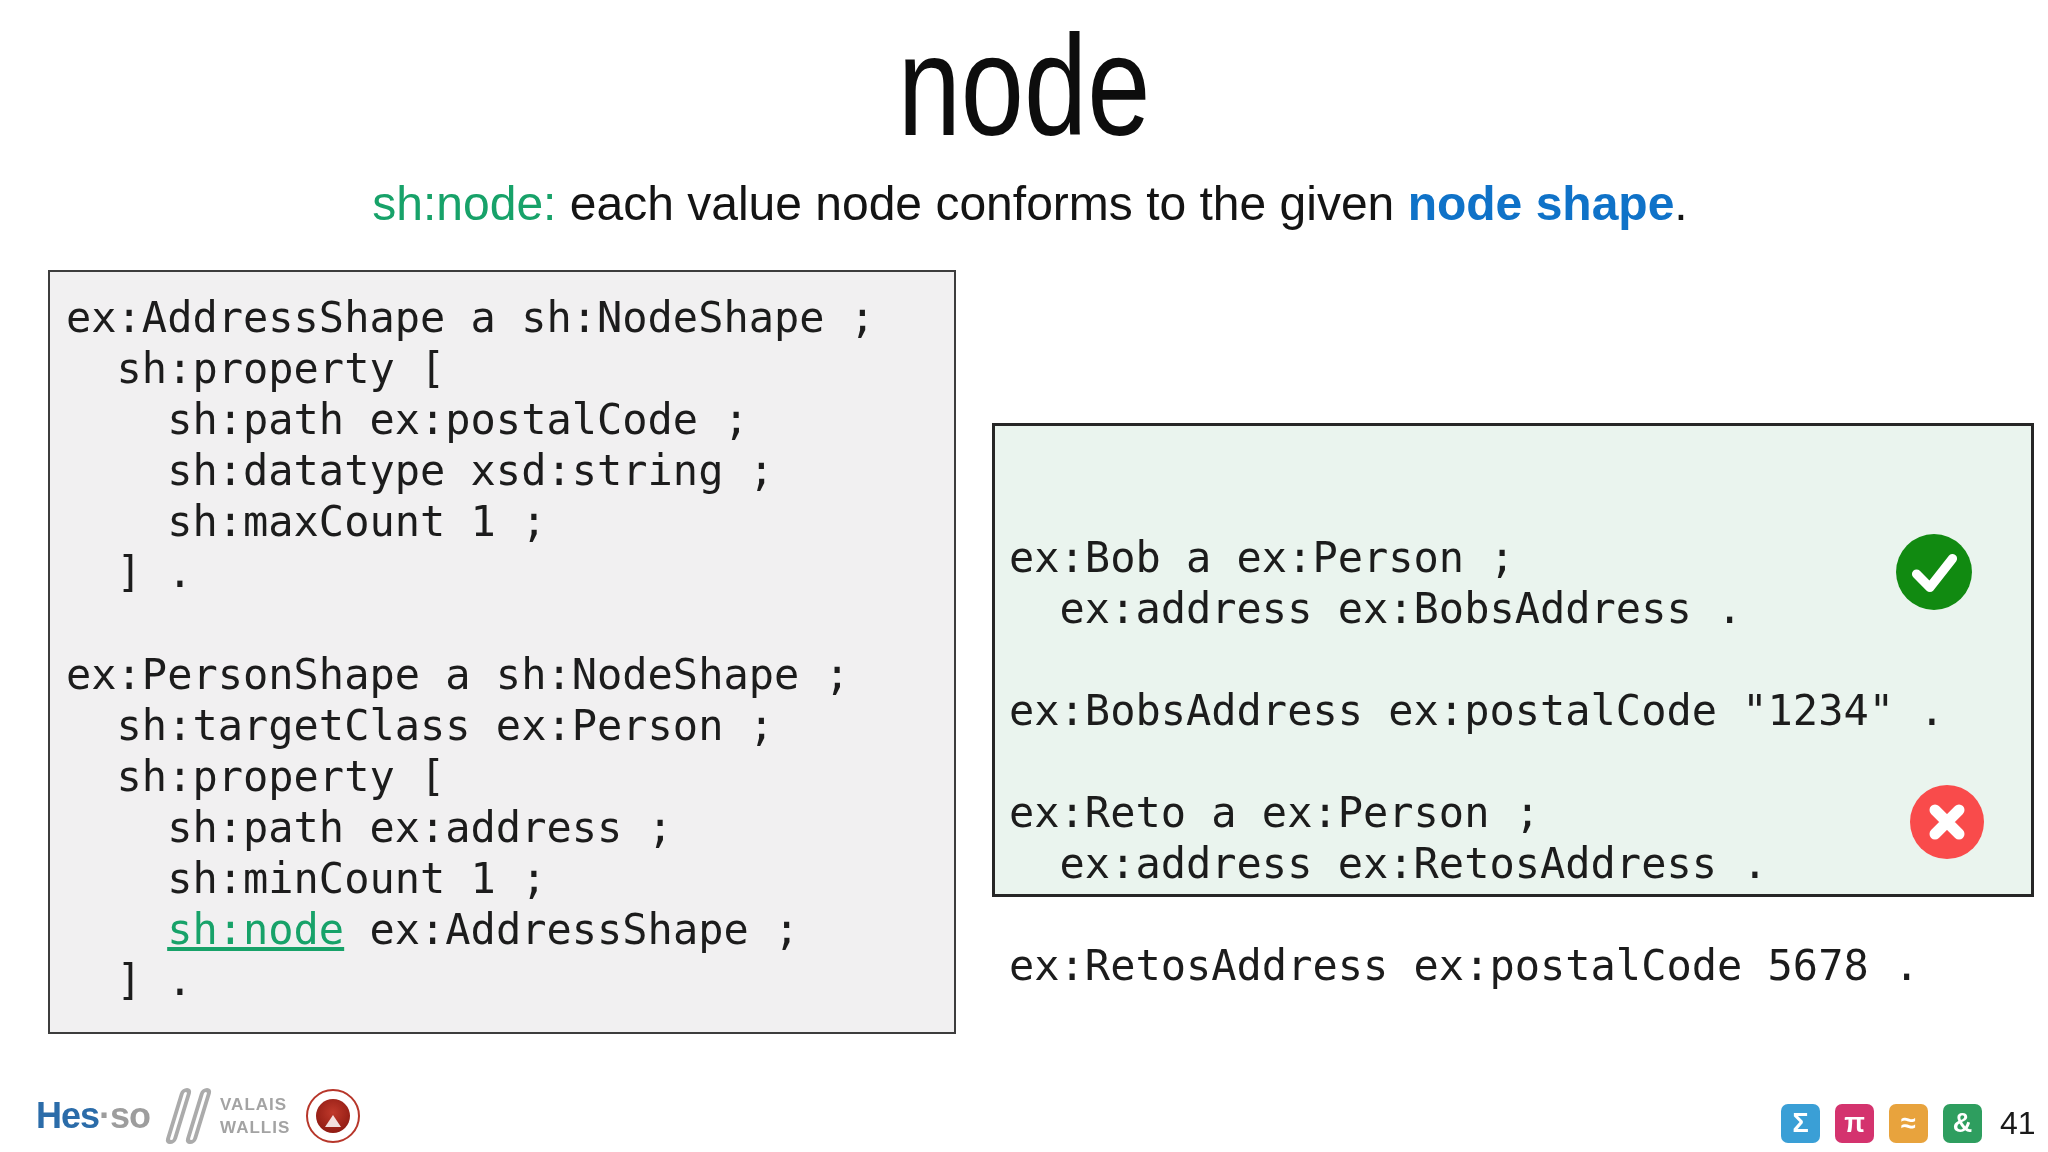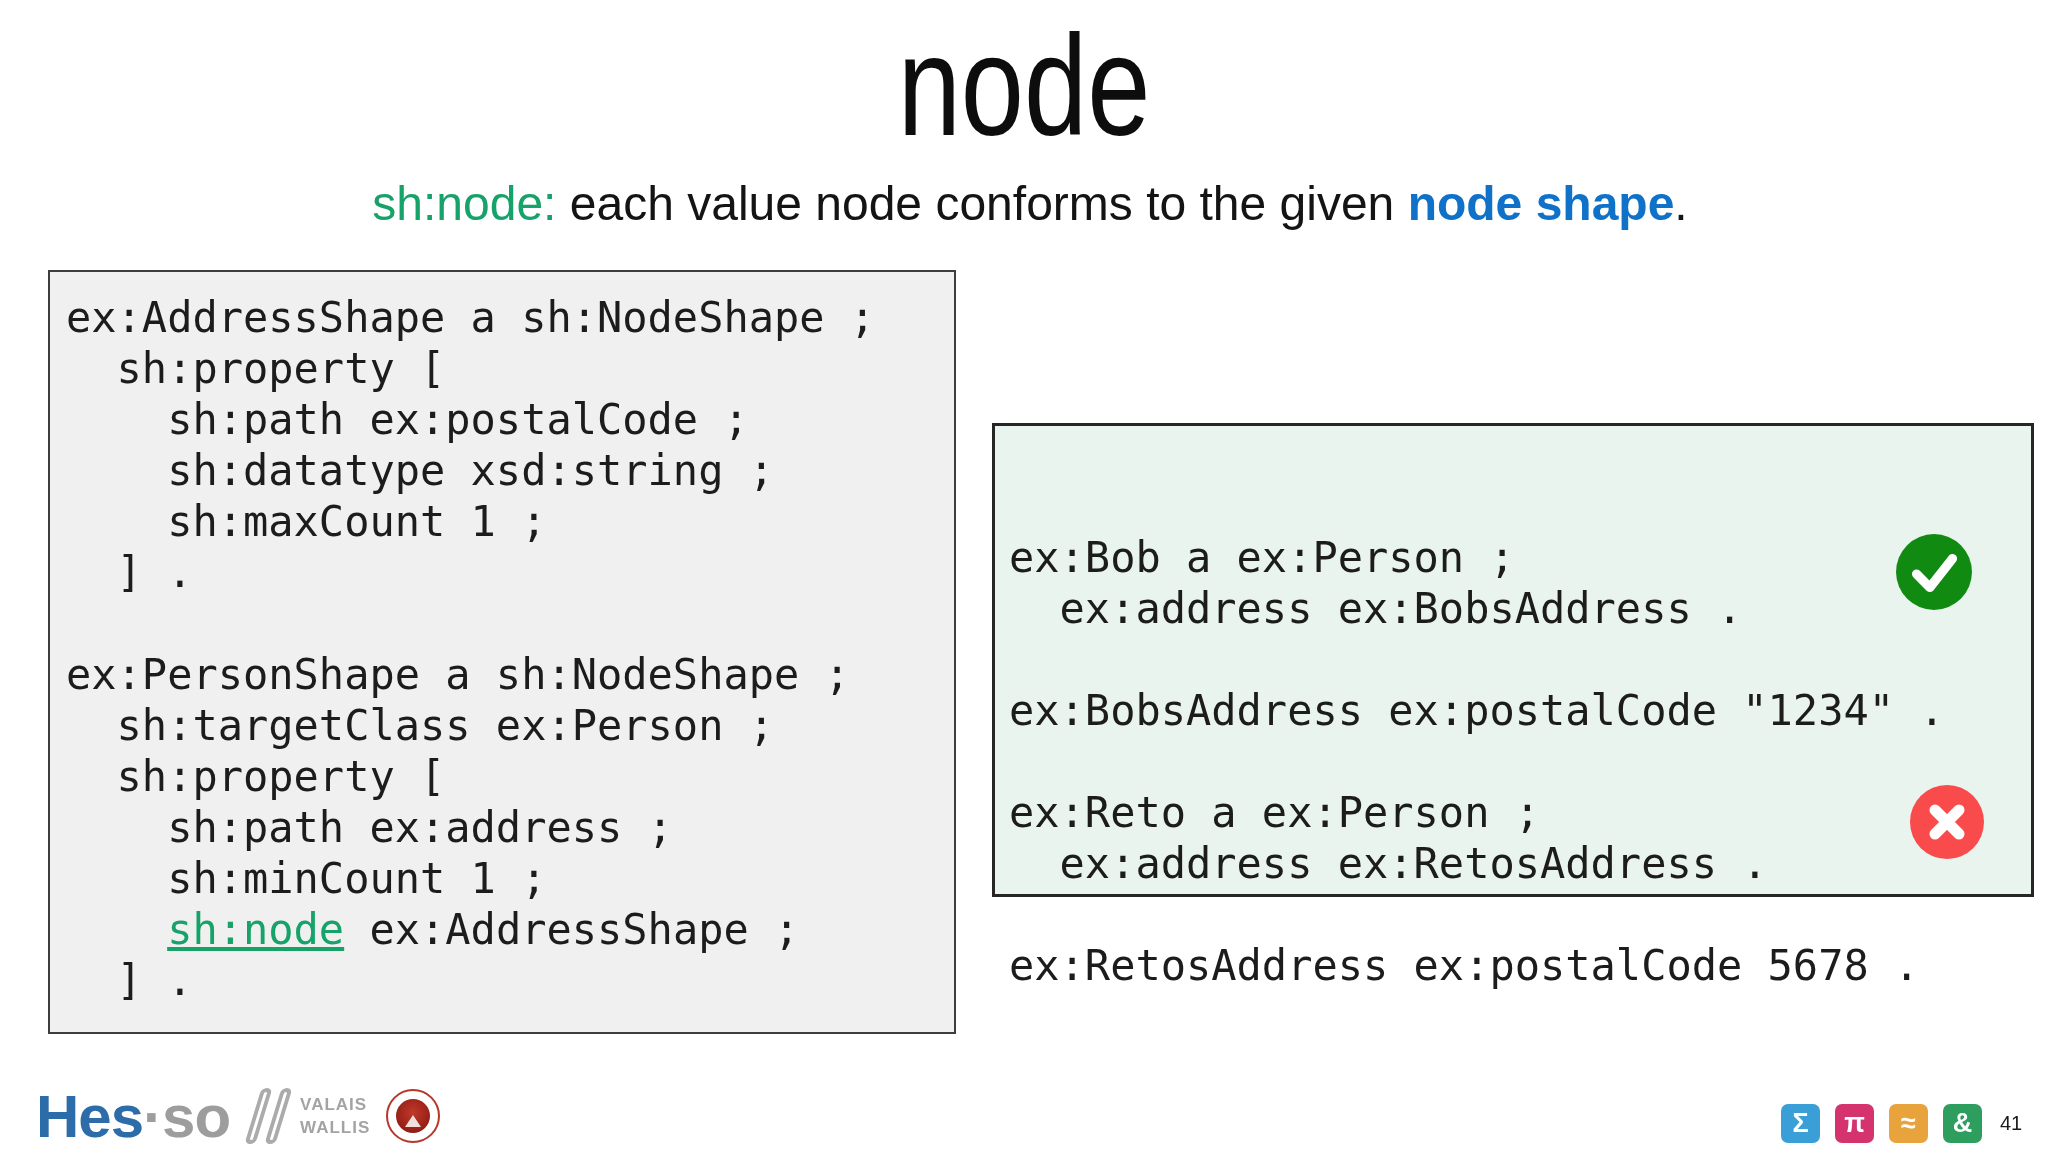"Hes·so" .brand { font-size: 60px -> 36px }
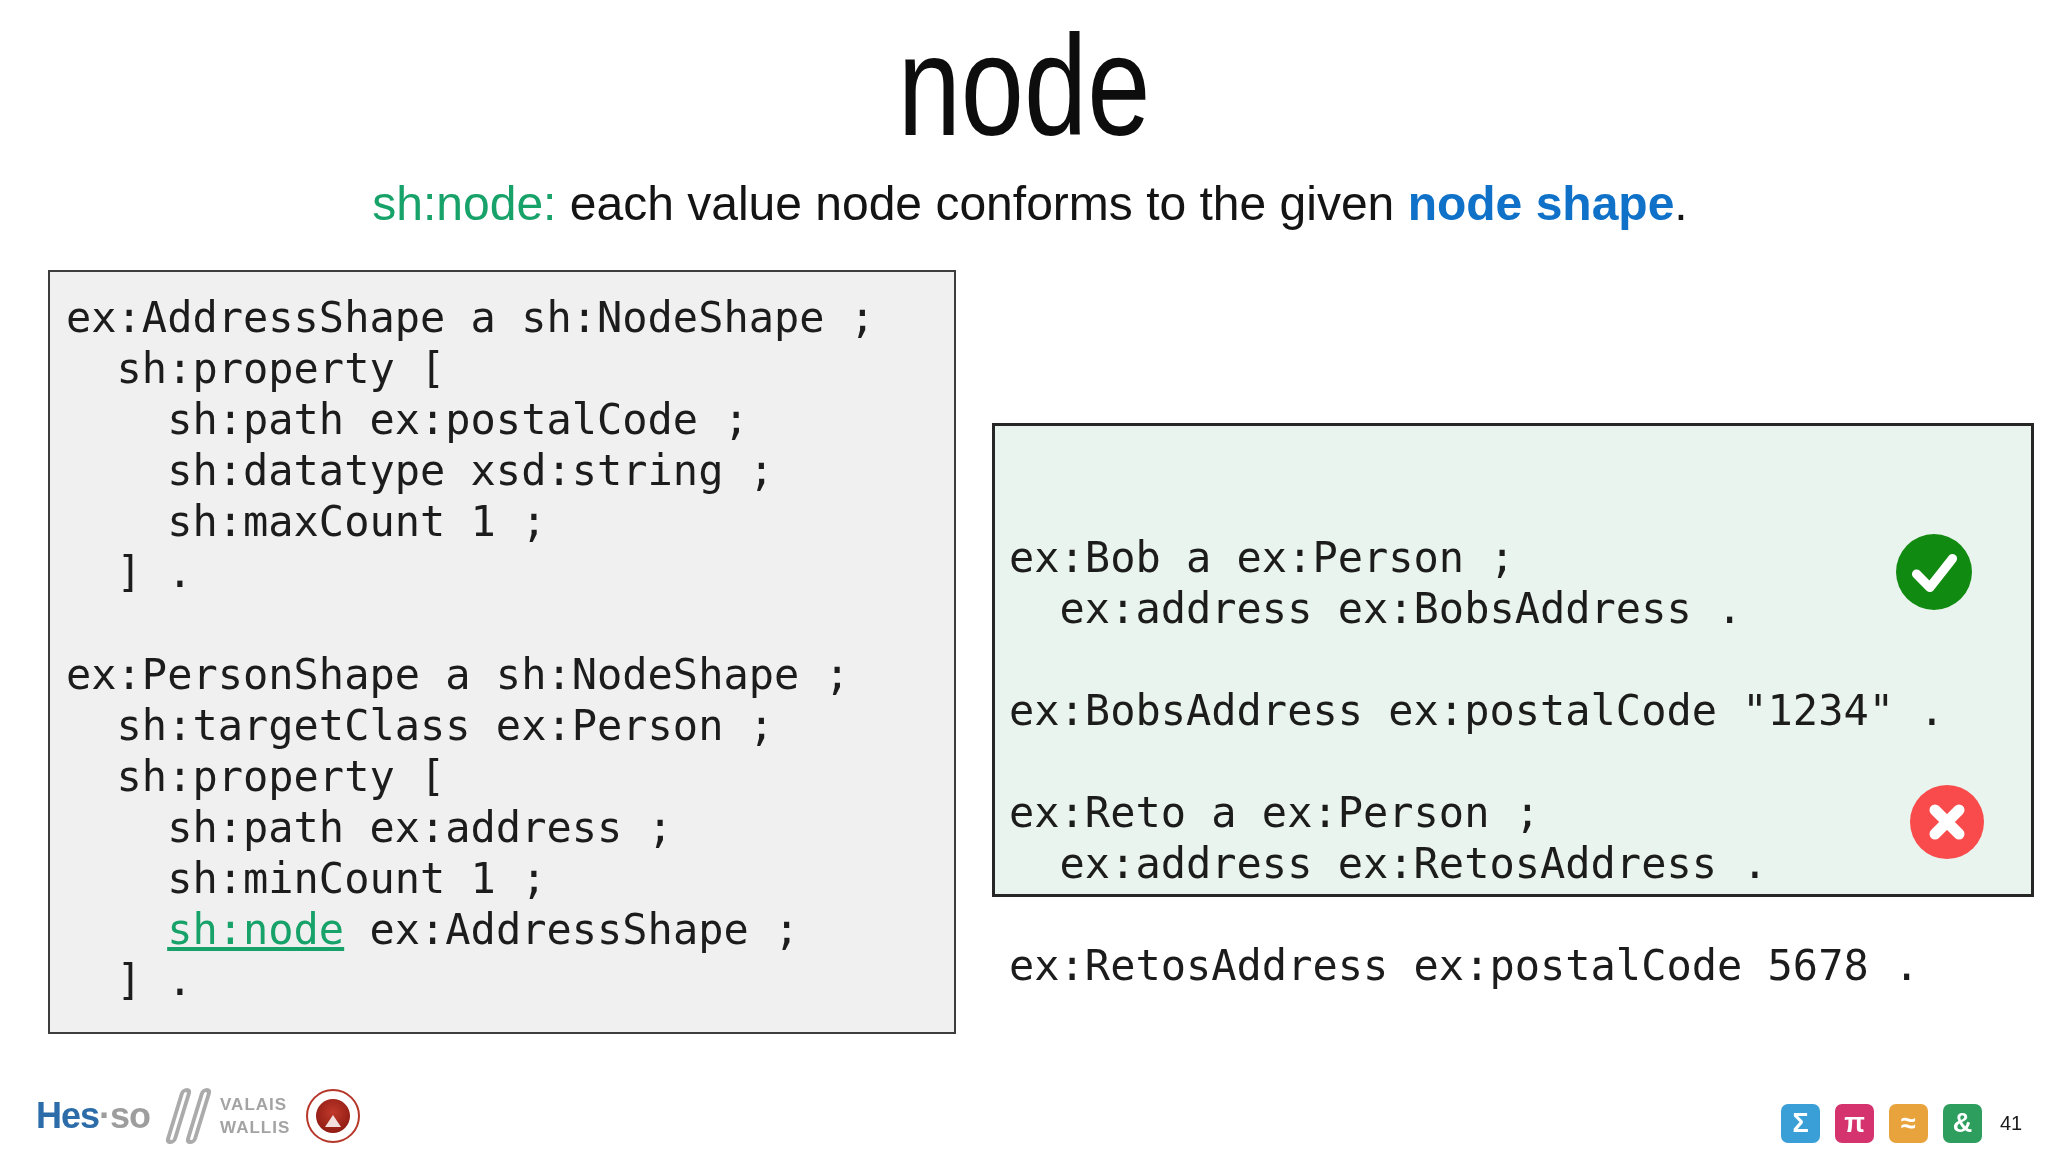"41" .page-number { font-size: 20px -> 32px }
